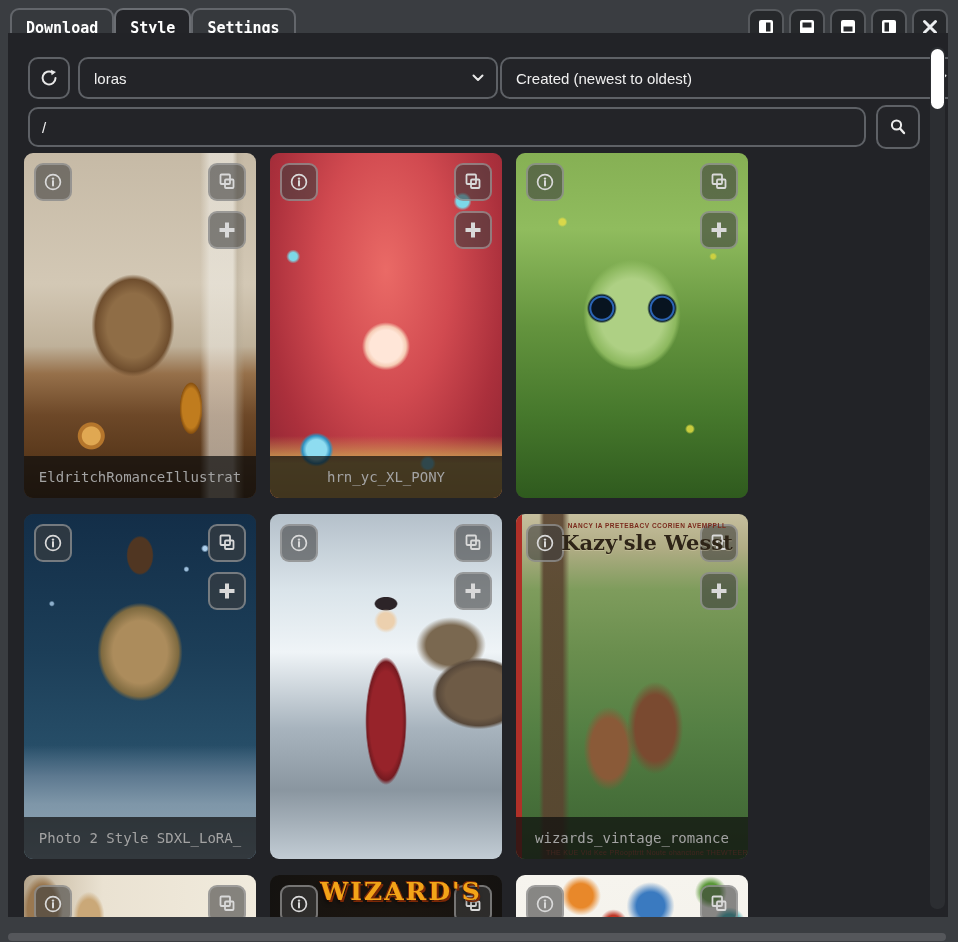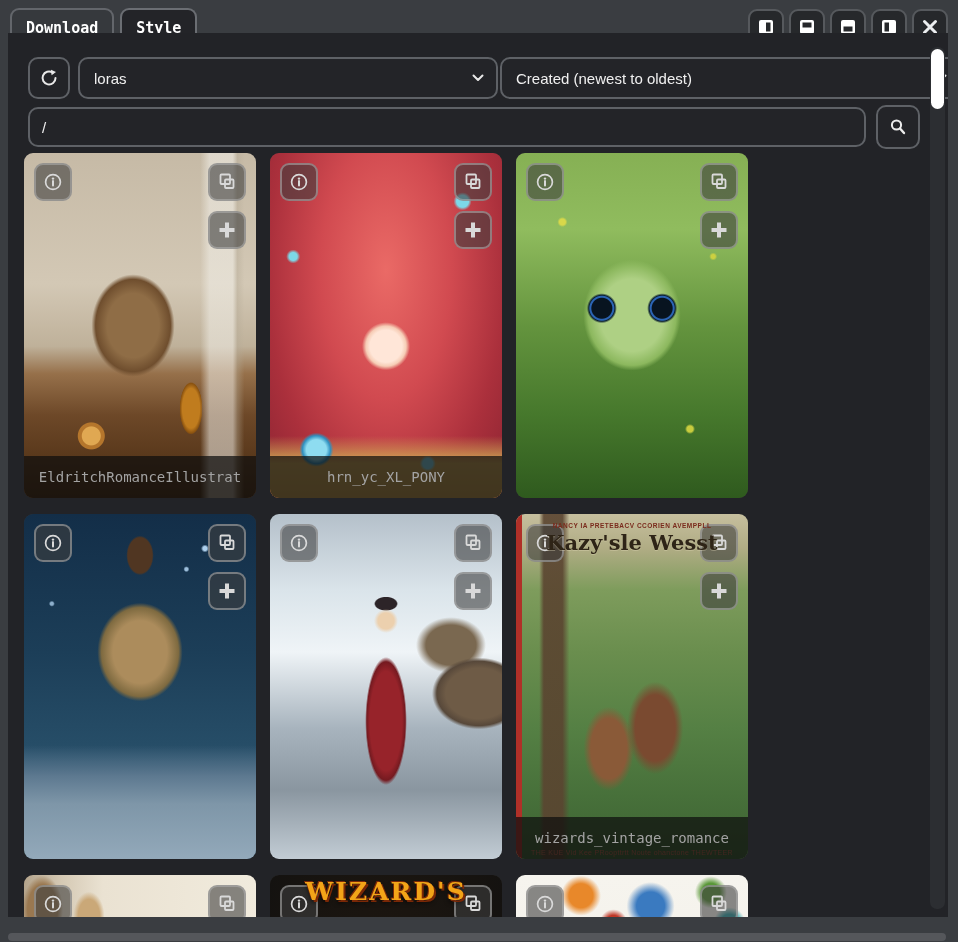"Download" .tabs { gap: 6px -> none }
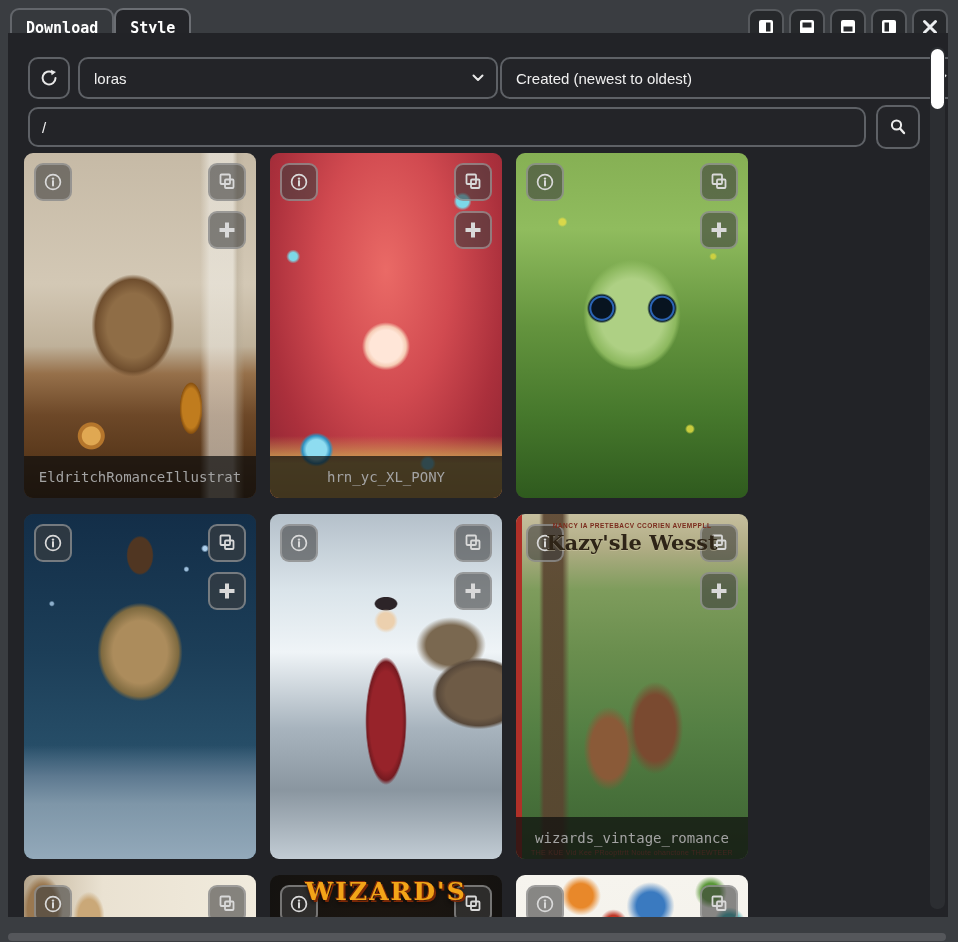"Settings" div.tab { html: none -> <div>Settings</div> }
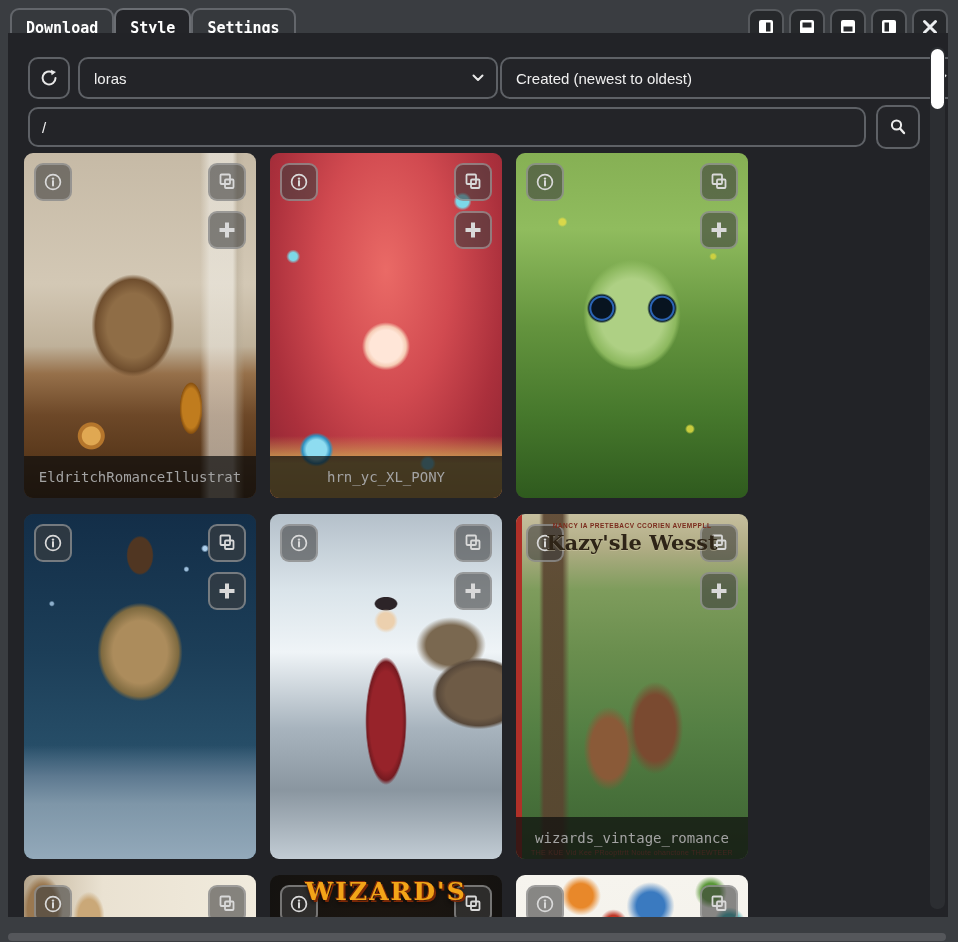"Kazy'sle Wesst" .poster { padding-left: none -> 15px }
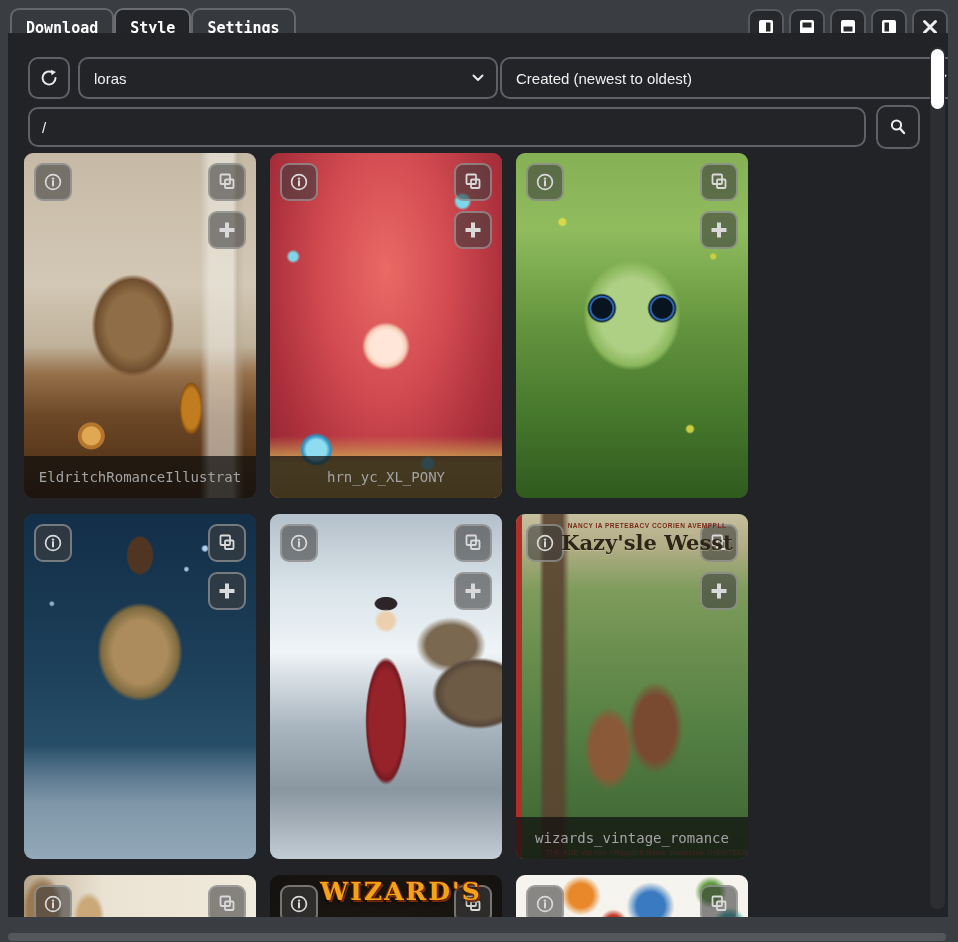"Photo 2 Style SDXL_LoRA_" div.card-title { html: none -> <div>Photo 2 Style SDXL_LoRA_</div> }
